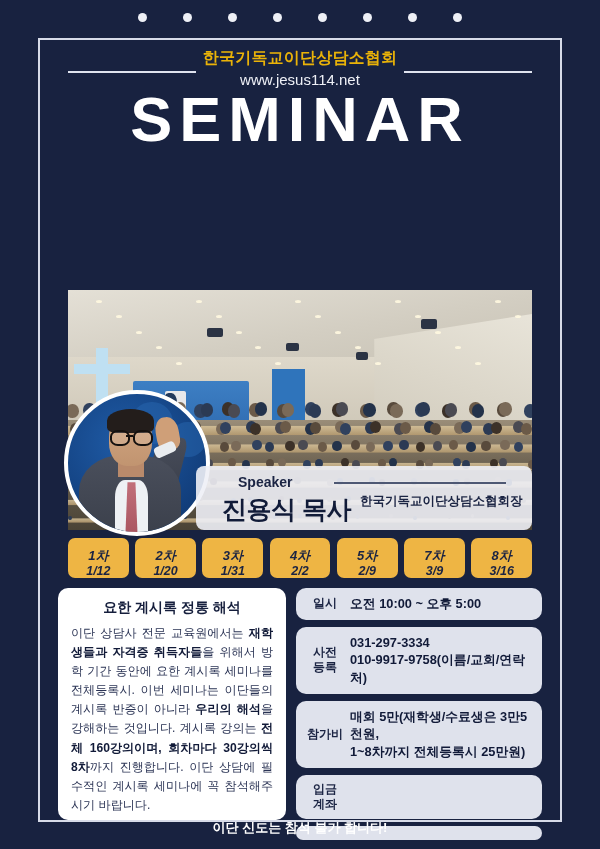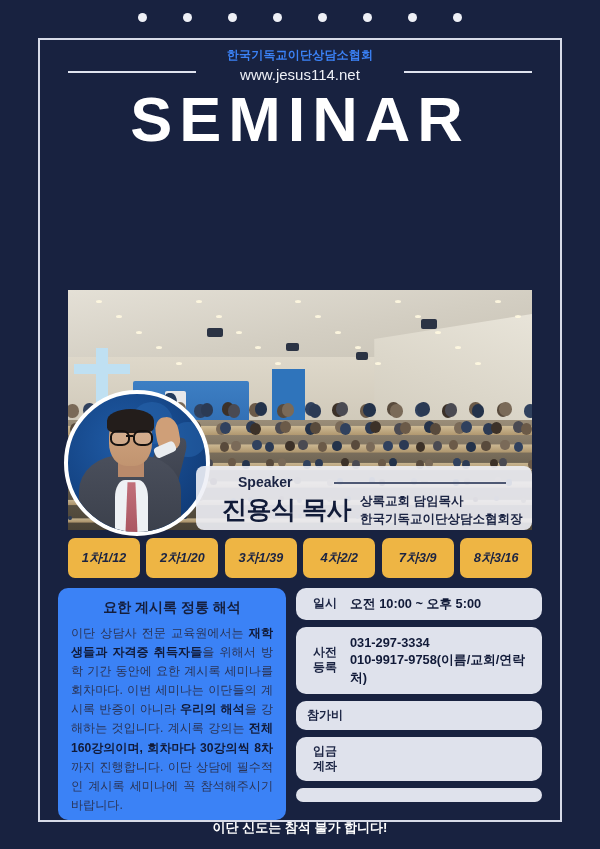"한국기독교이단상담소협회" .org { color: #3b82f6 -> #eab308; font-size: 12px -> 16px }
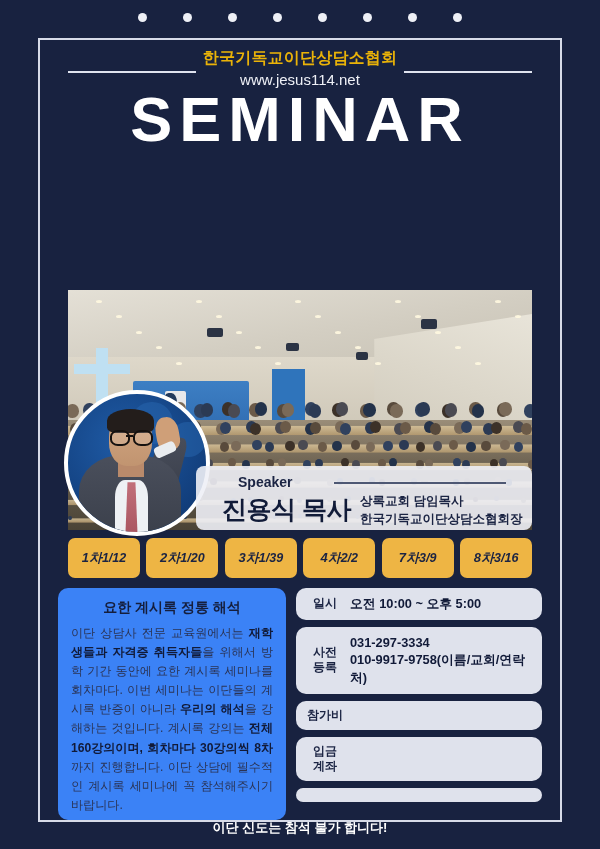"상록교회 담임목사" div { html: <div>상록교회 담임목사</div> -> none }
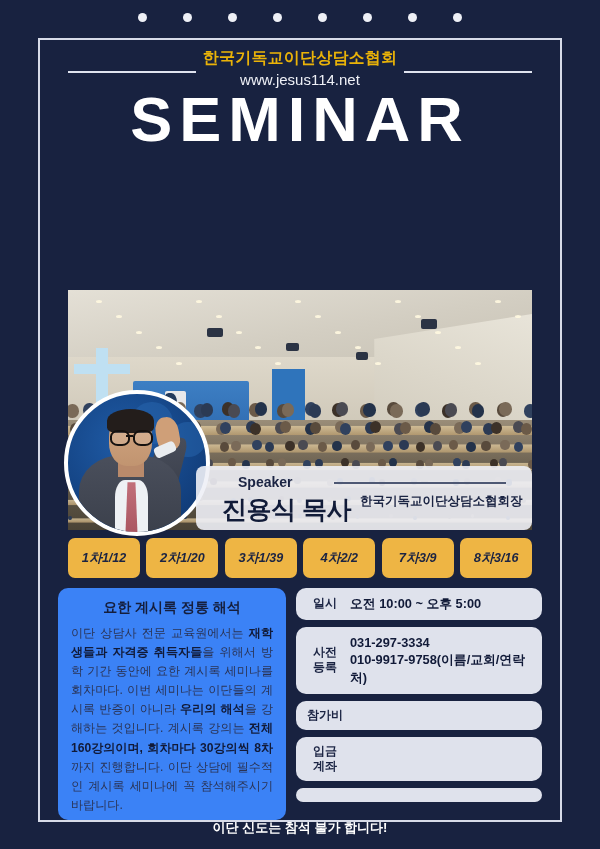"1차" .badge { flex-direction: row -> column; justify-content: center -> flex-end }
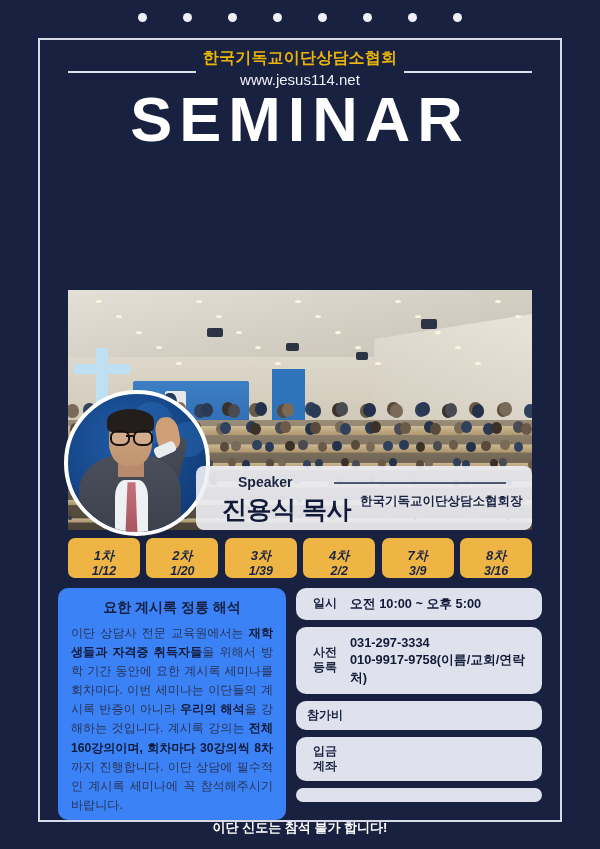"5차" div.badge { html: none -> <div> <div>5차</div> <div>2/9</div> </div> }
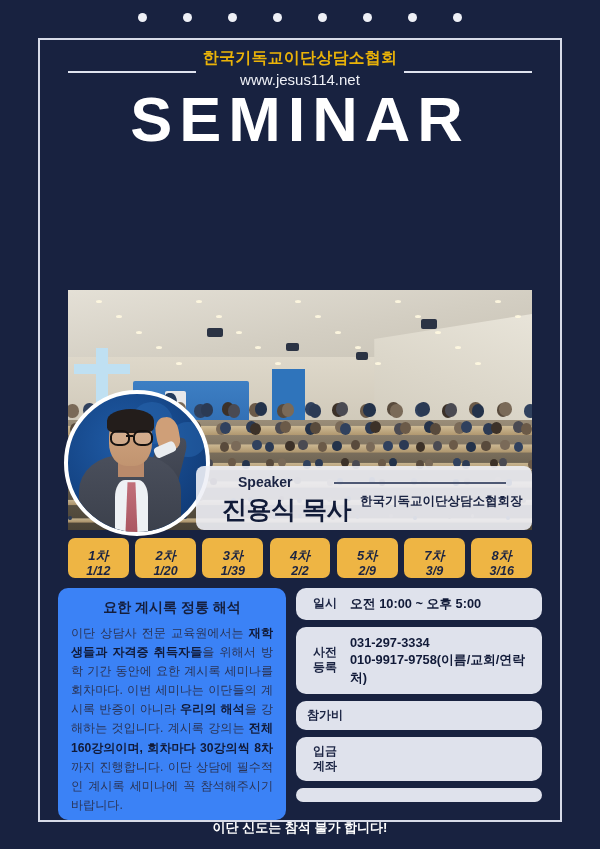"1/39" div.d { text: 1/39 -> 1/31 }
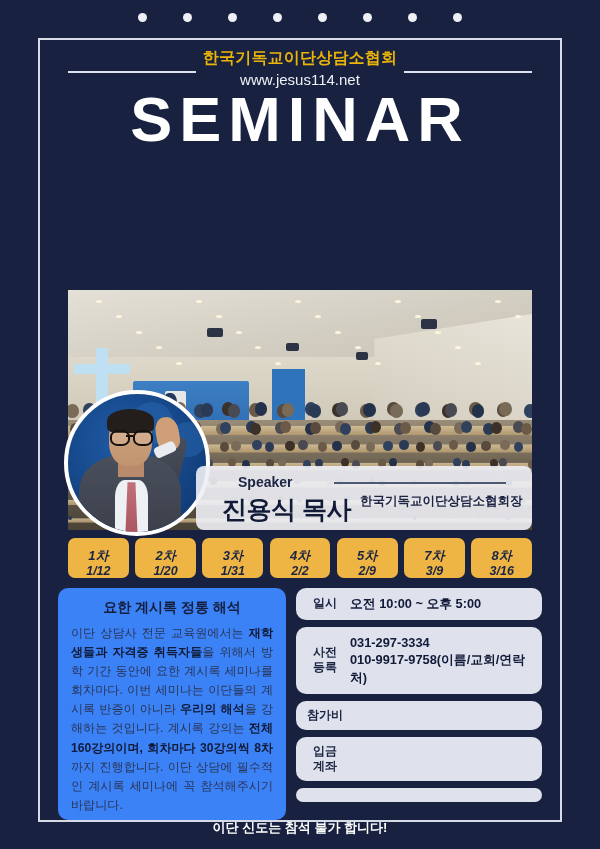"요한 계시록 정통 해석" .desc { background: #3b82f6 -> #ffffff }
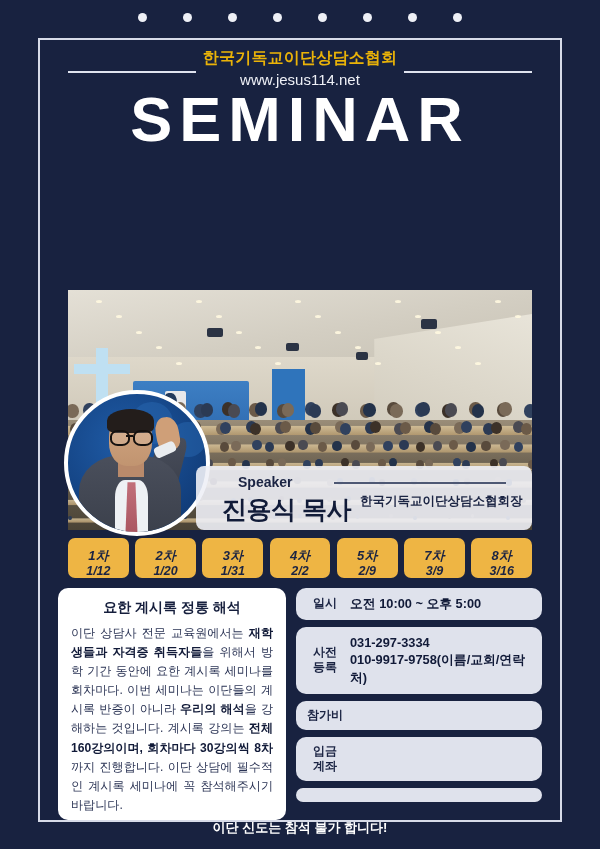"을 위해서 방학 기간 동안에" span { text: 회차마다 -> 전체등록시 }
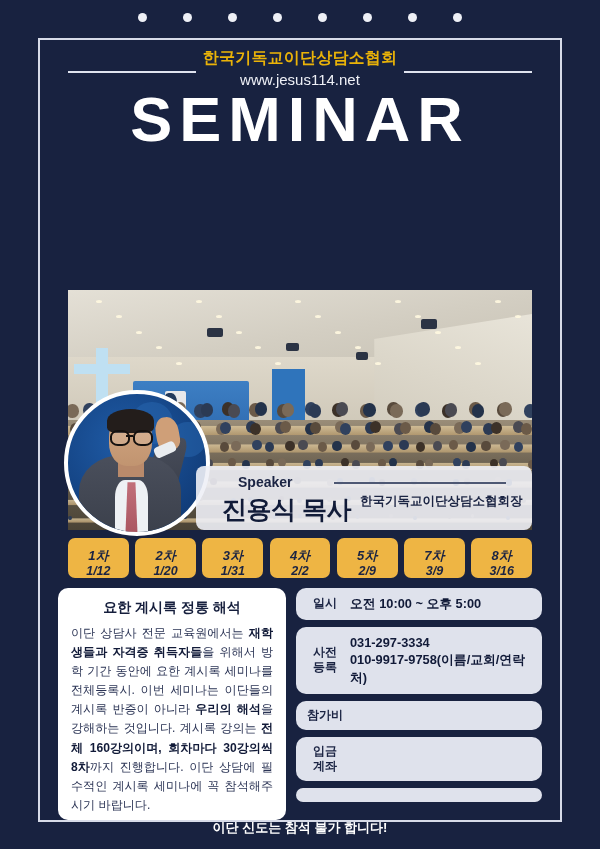"매회 5만(재학생/수료생은 3만5천원," div.v { html: none -> <div> <div>매회 5만(재학생/수료생은 3만5천원,</div> <div>1~8차까지 전체등록시 25만원)</div> </div> }
